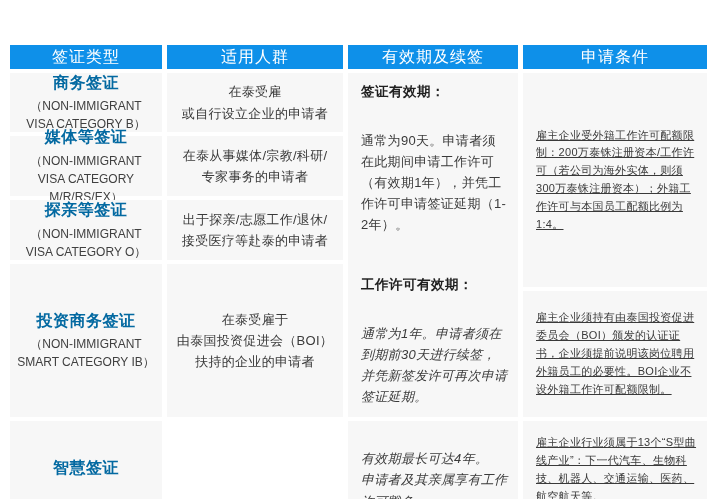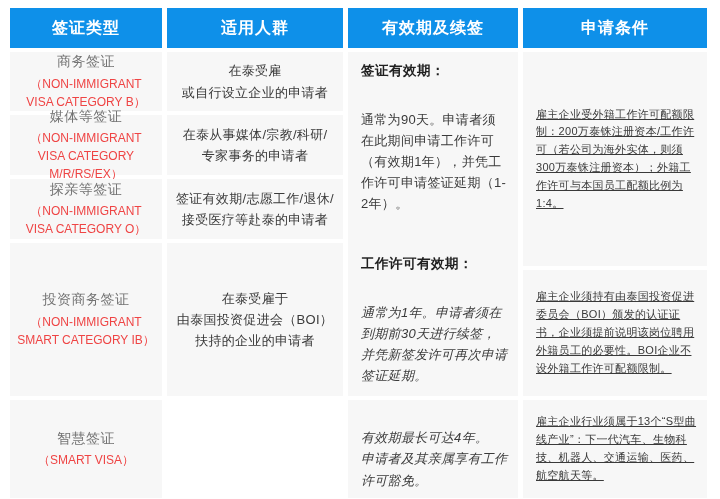"签证类型" .hcell { font-weight: bold -> normal; height: 40px -> 24px; margin-top: none -> 37px }
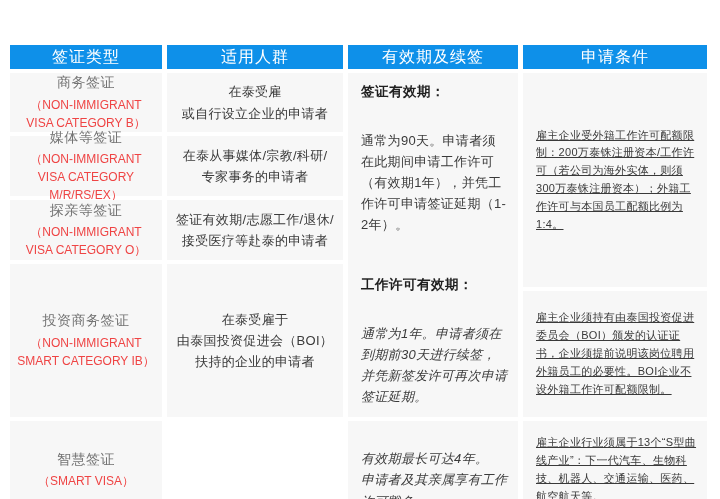"商务签证" .vname { color: #737373 -> #0369a1; font-size: 14px -> 16px; font-weight: normal -> bold }
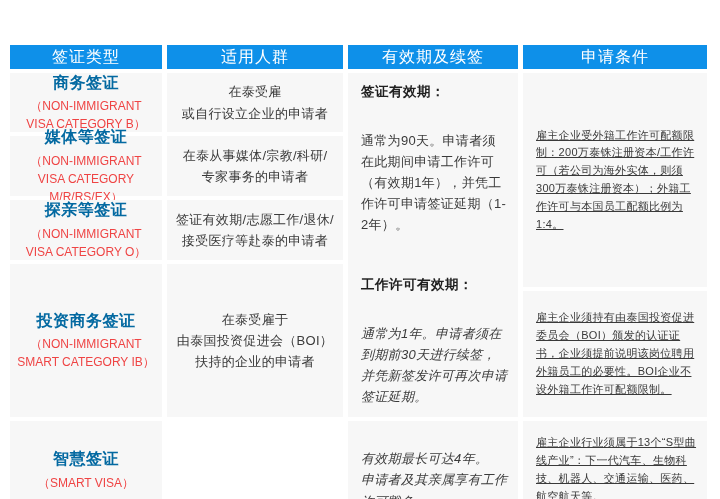"（NON-IMMIGRANT VISA CATEGORY B）" .vcode { color: #ef4444 -> #404040 }
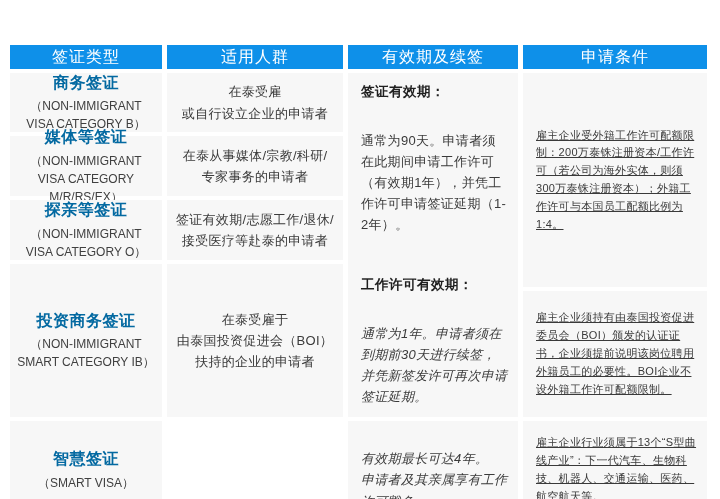"签证有效期/志愿工作/退休/" div.aud { text: 签证有效期/ -> 出于探亲/ }
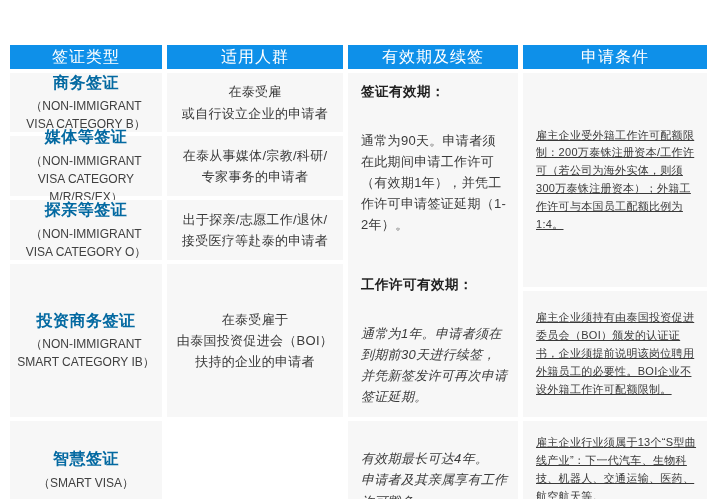"（SMART VISA）" div.vcode { html: <div>（SMART VISA）</div> -> none }
